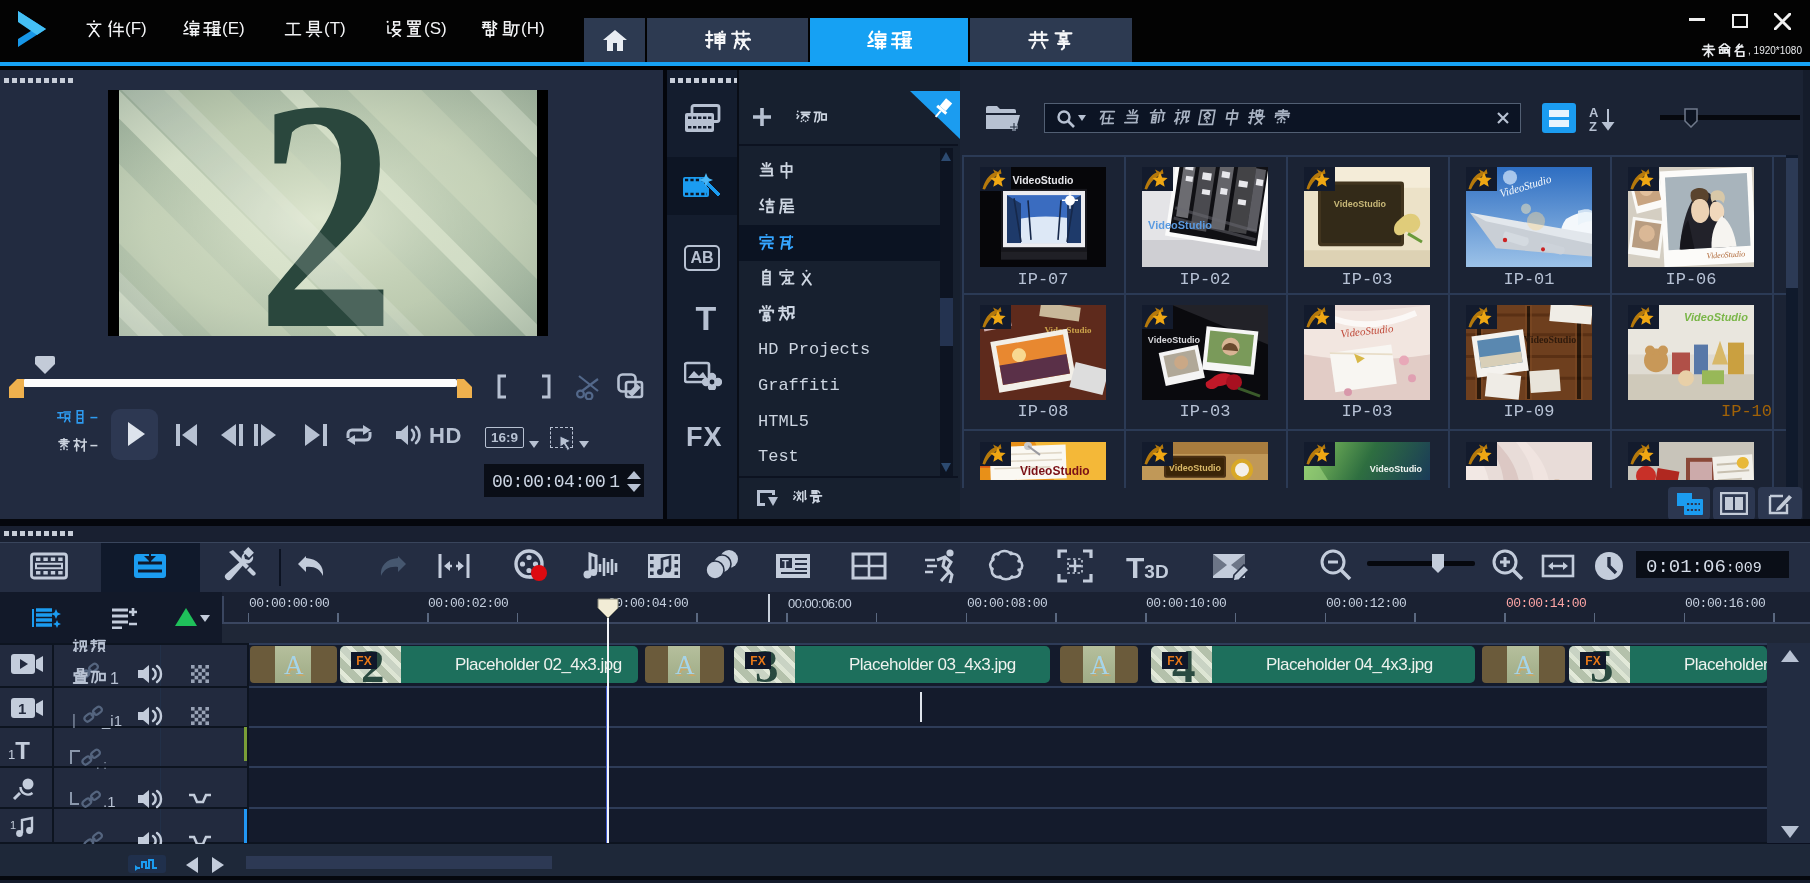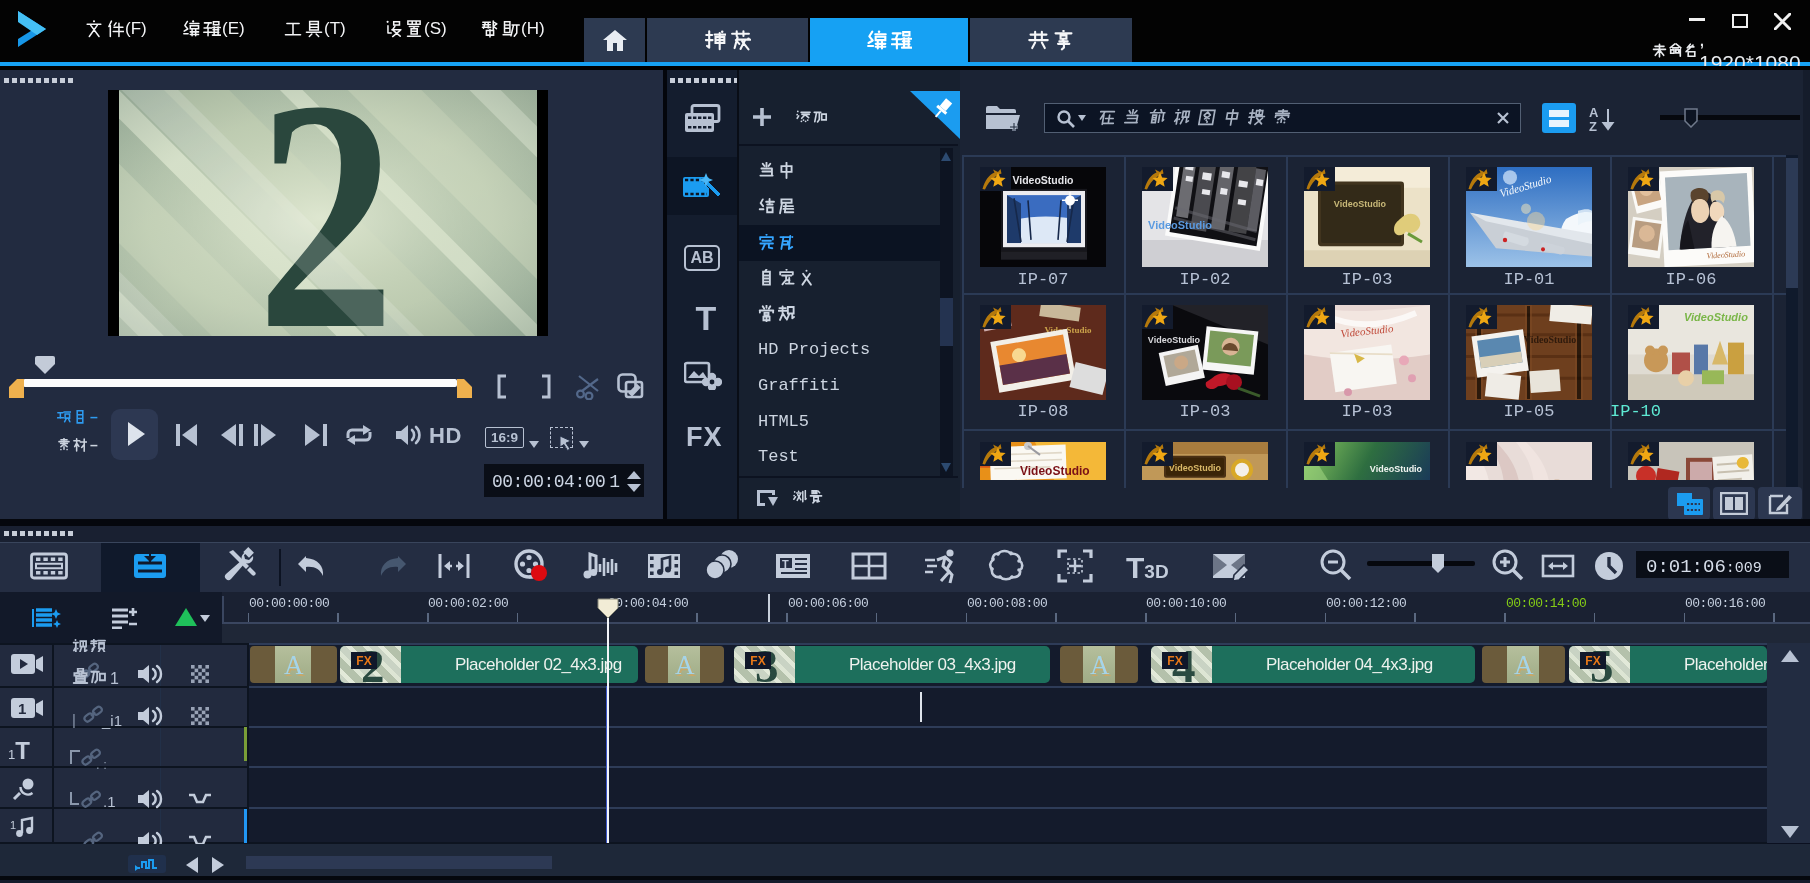", 1920*1080" span { font-size: 21px -> 10px }
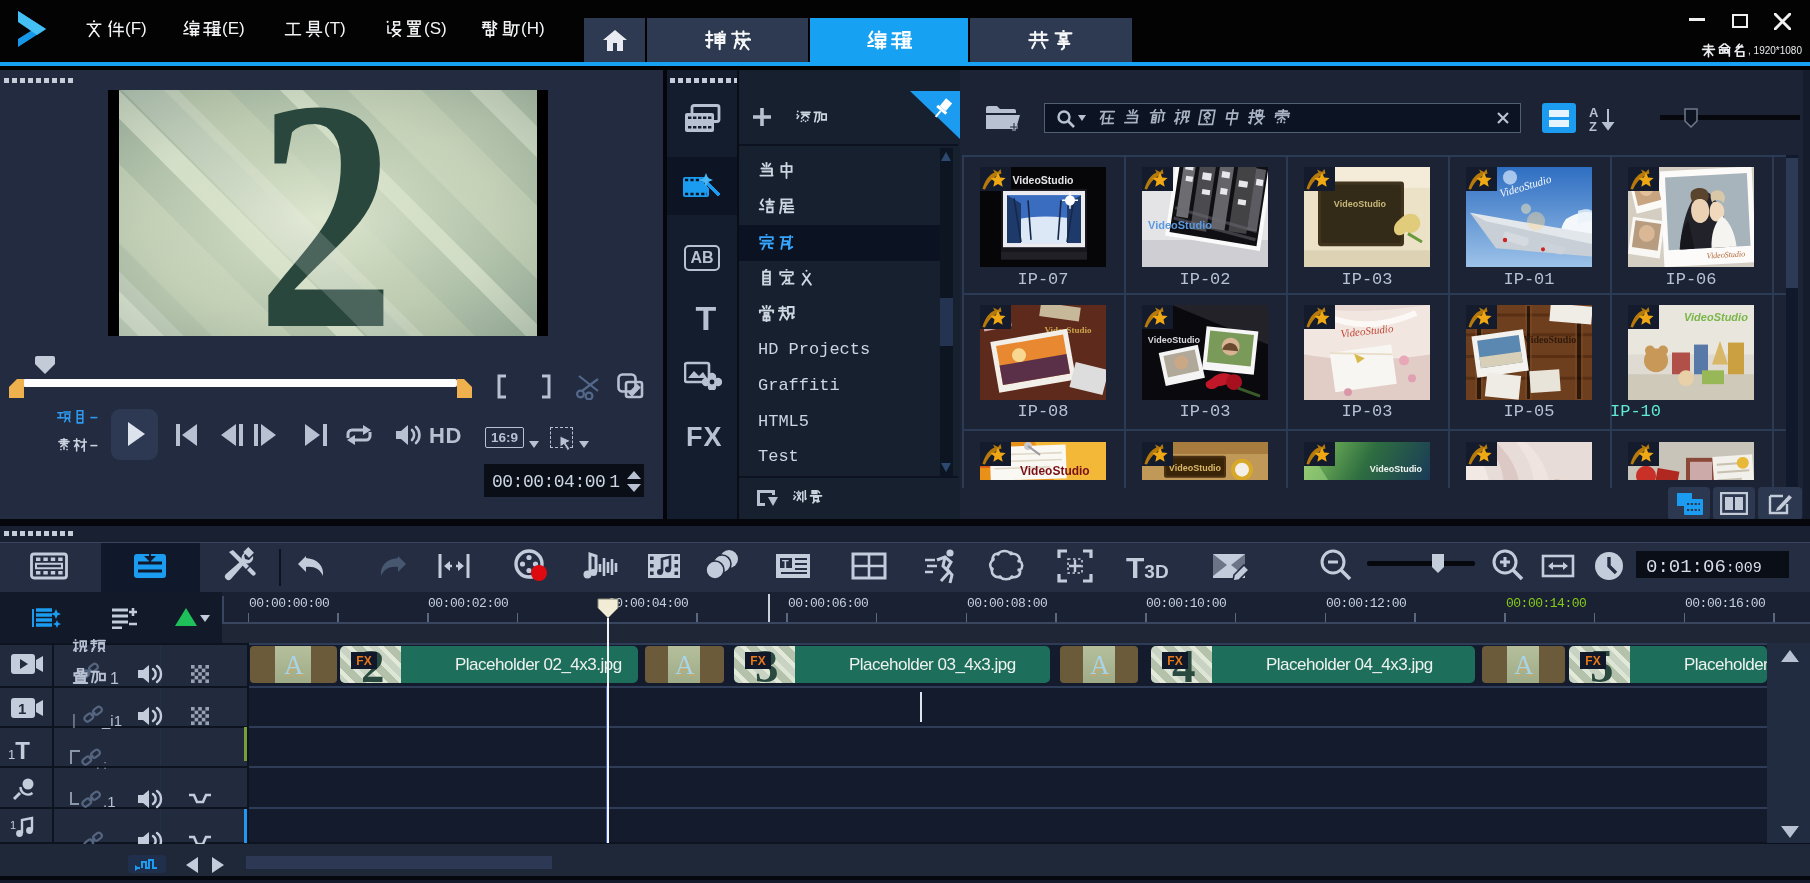"IP-05" div.abs { text: IP-05 -> IP-09 }
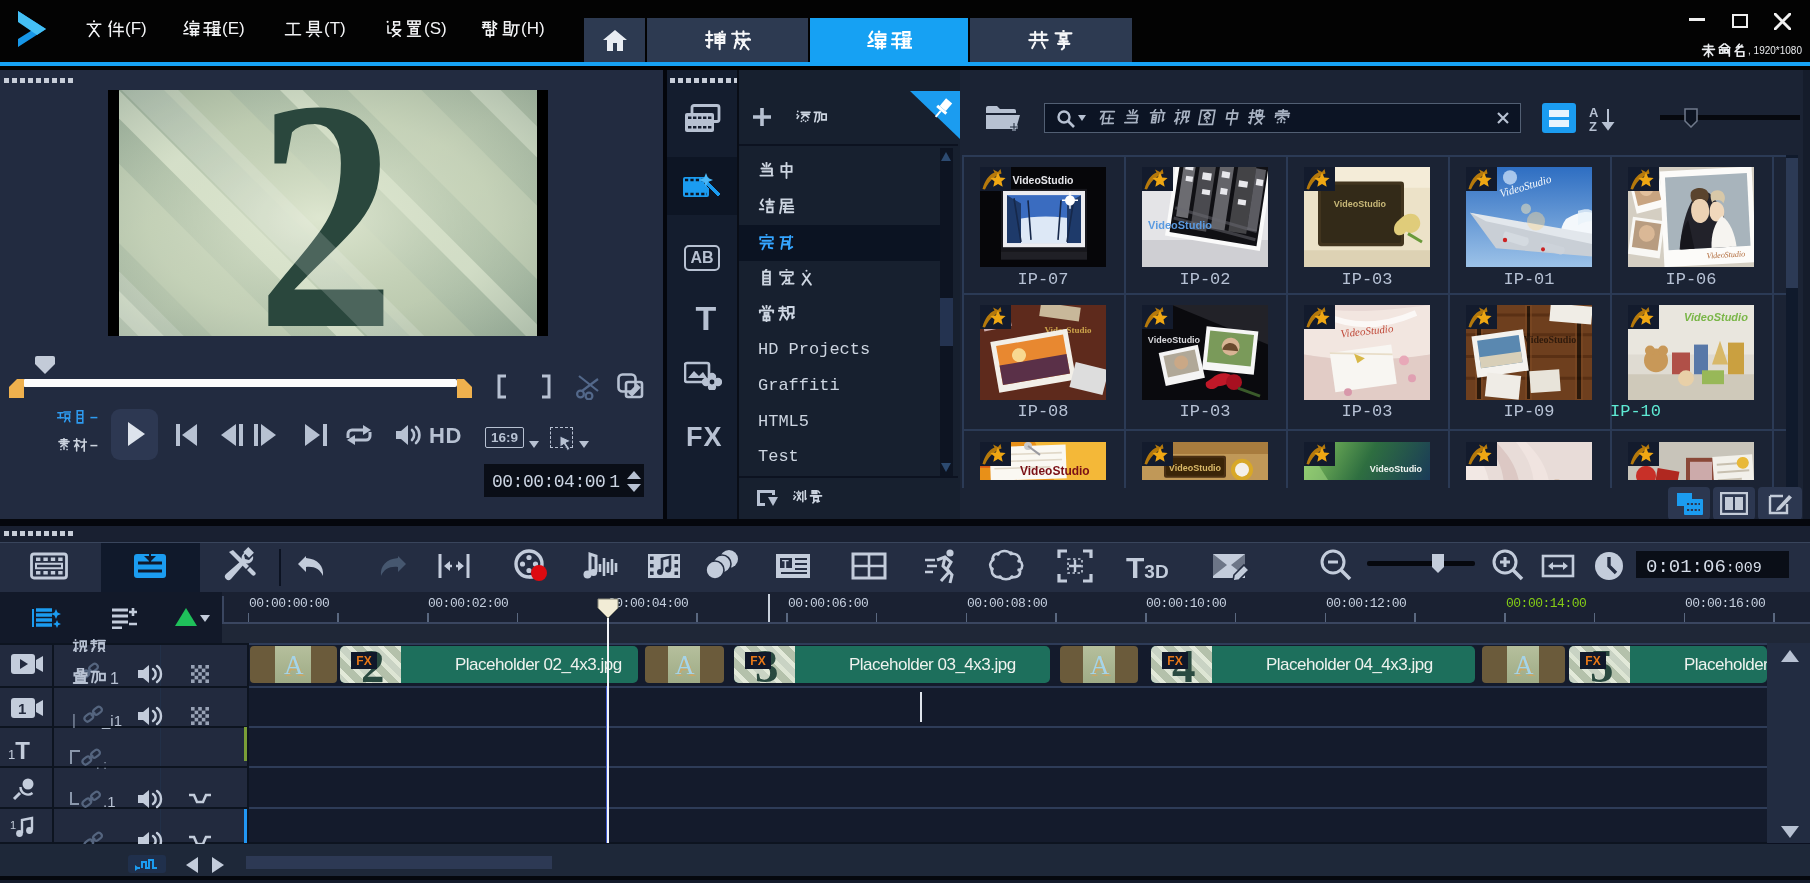"IP-10" div.abs { color: #5eead4 -> #a16207; text-align: left -> right }
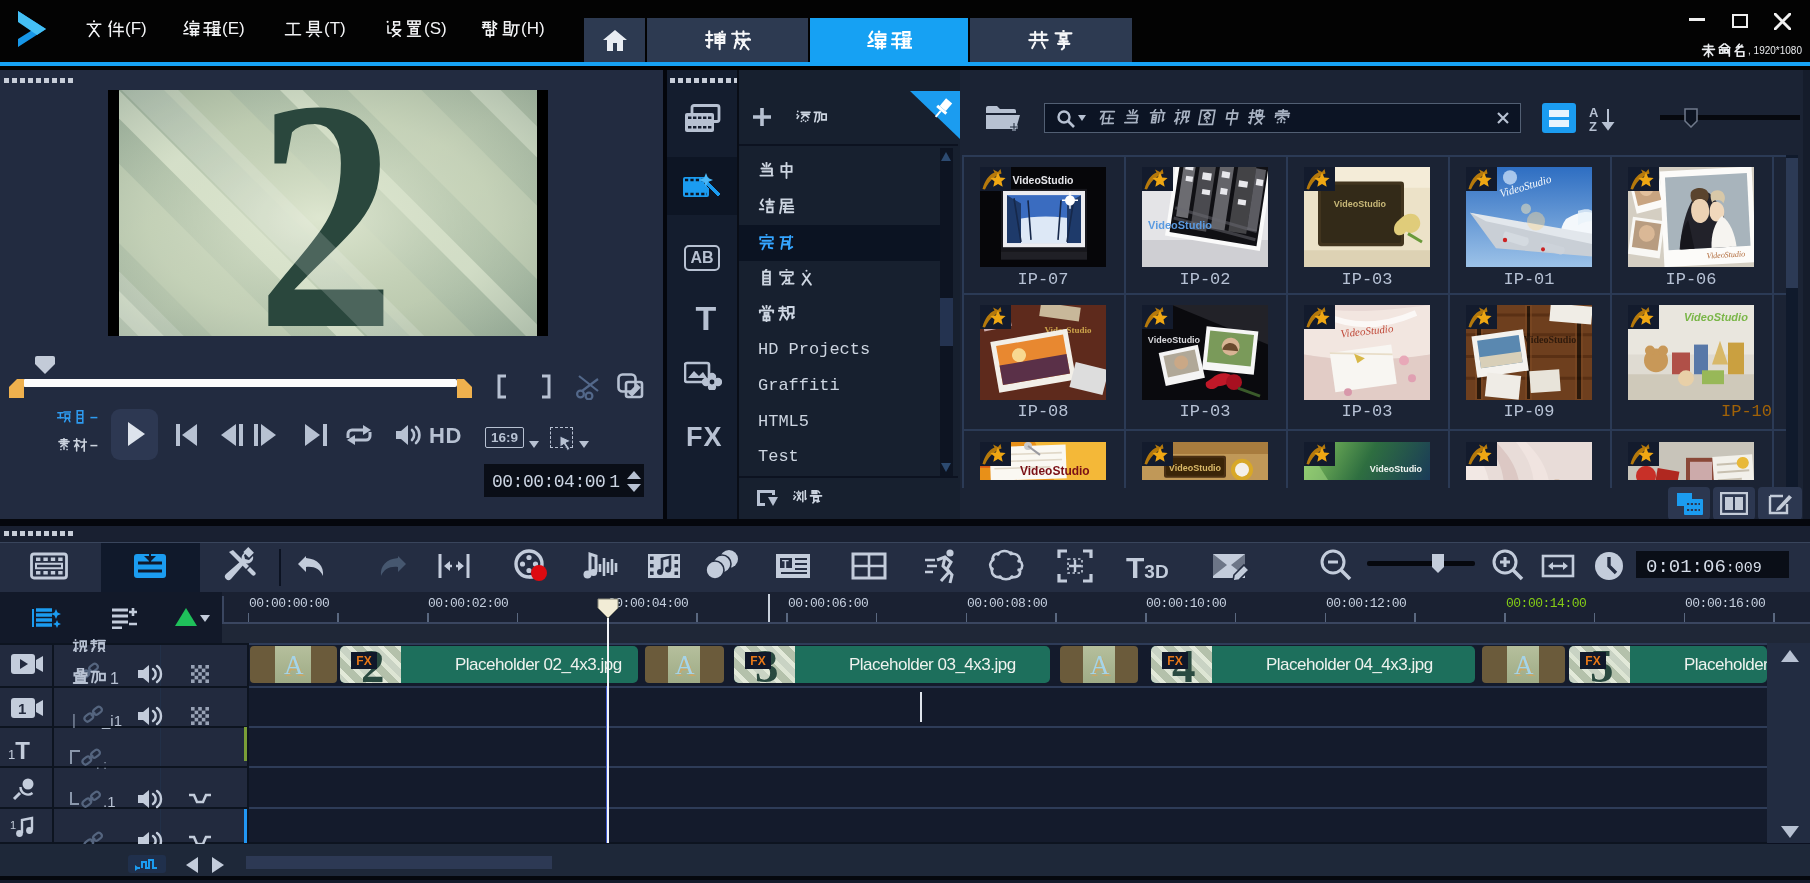"00:00:06:00" div.abs { font-family: Liberation Mono, monospace -> Liberation Sans, sans-serif }
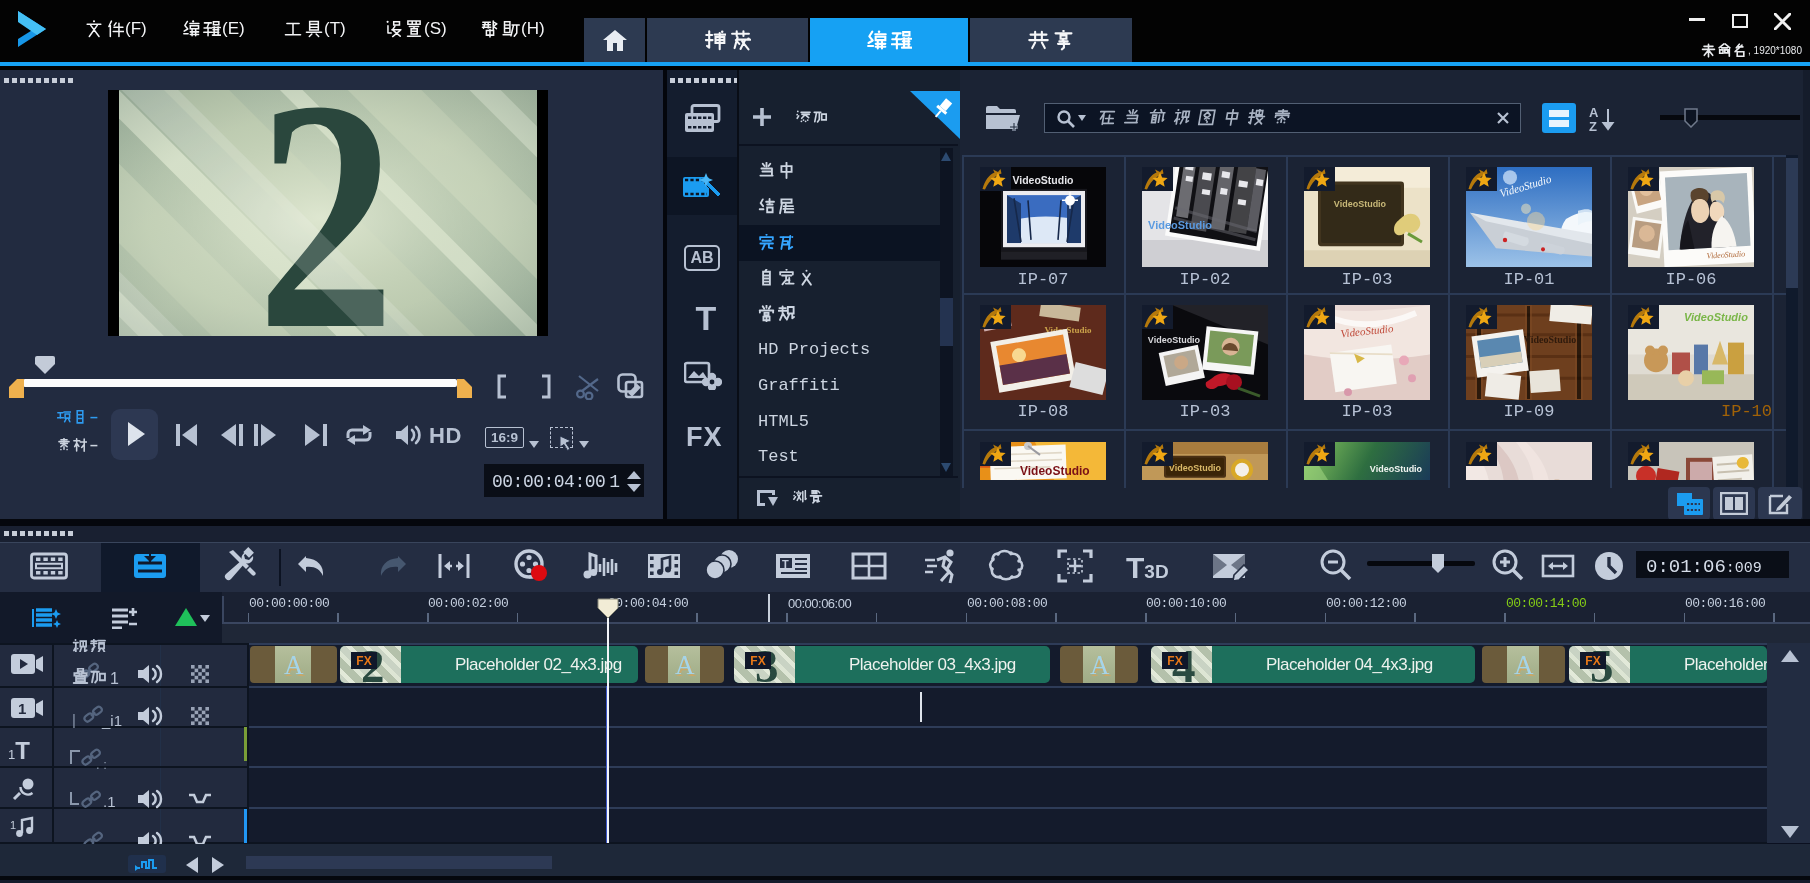"00:00:14:00" div.abs { color: #84cc16 -> #fca5a5 }
